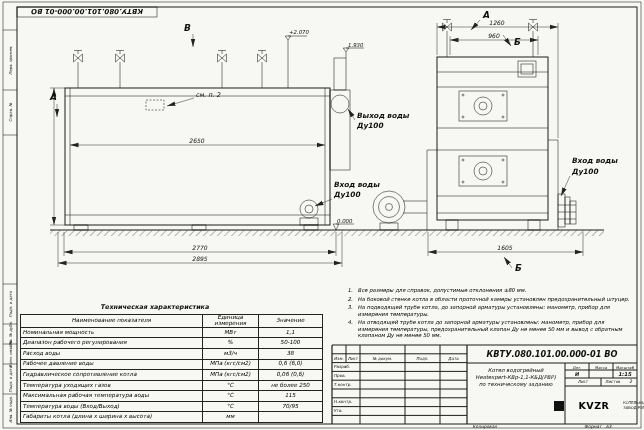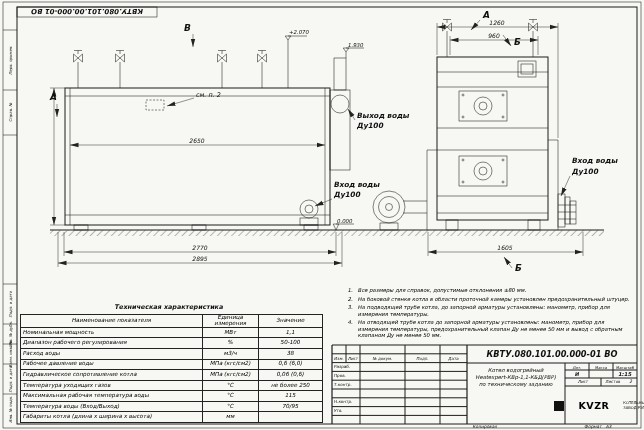"Техническая характеристика" .spec-title { left: 18px -> 4px }
